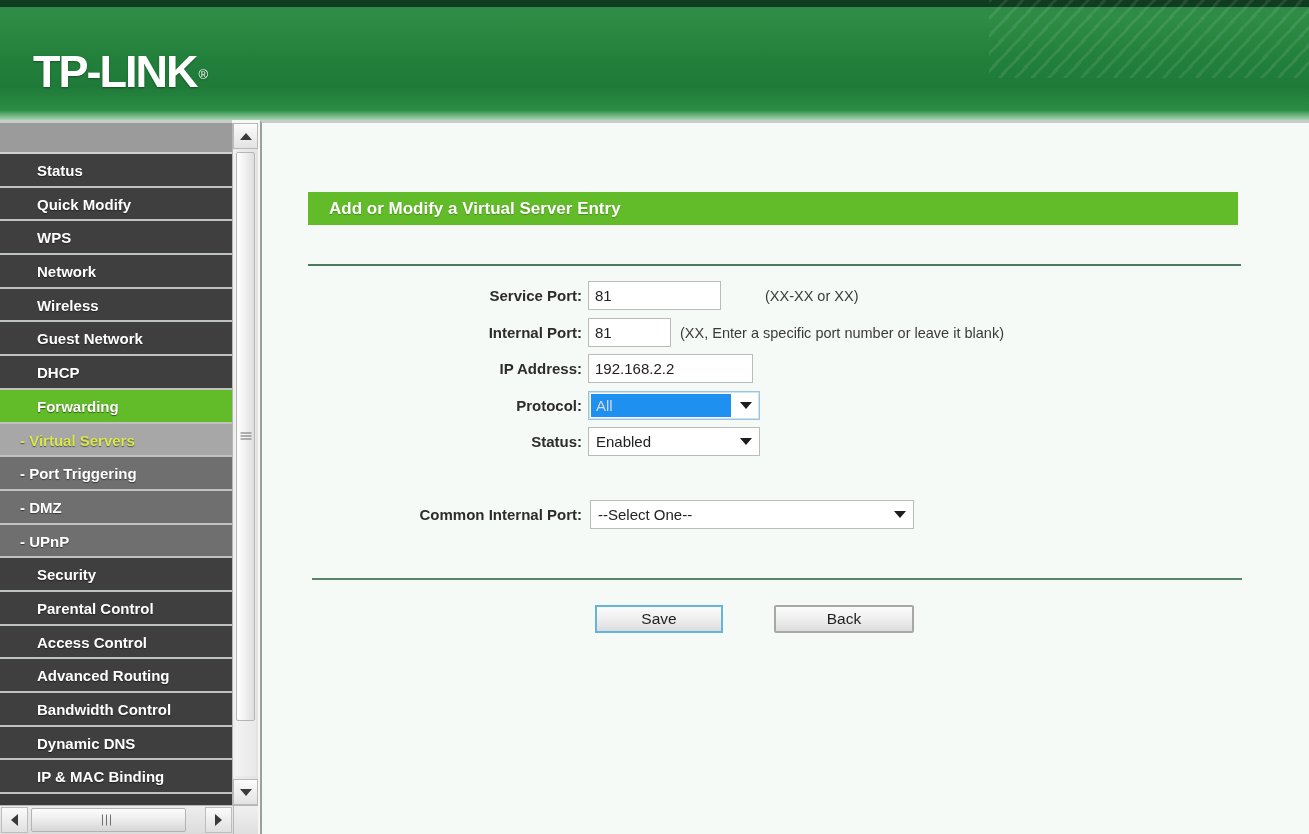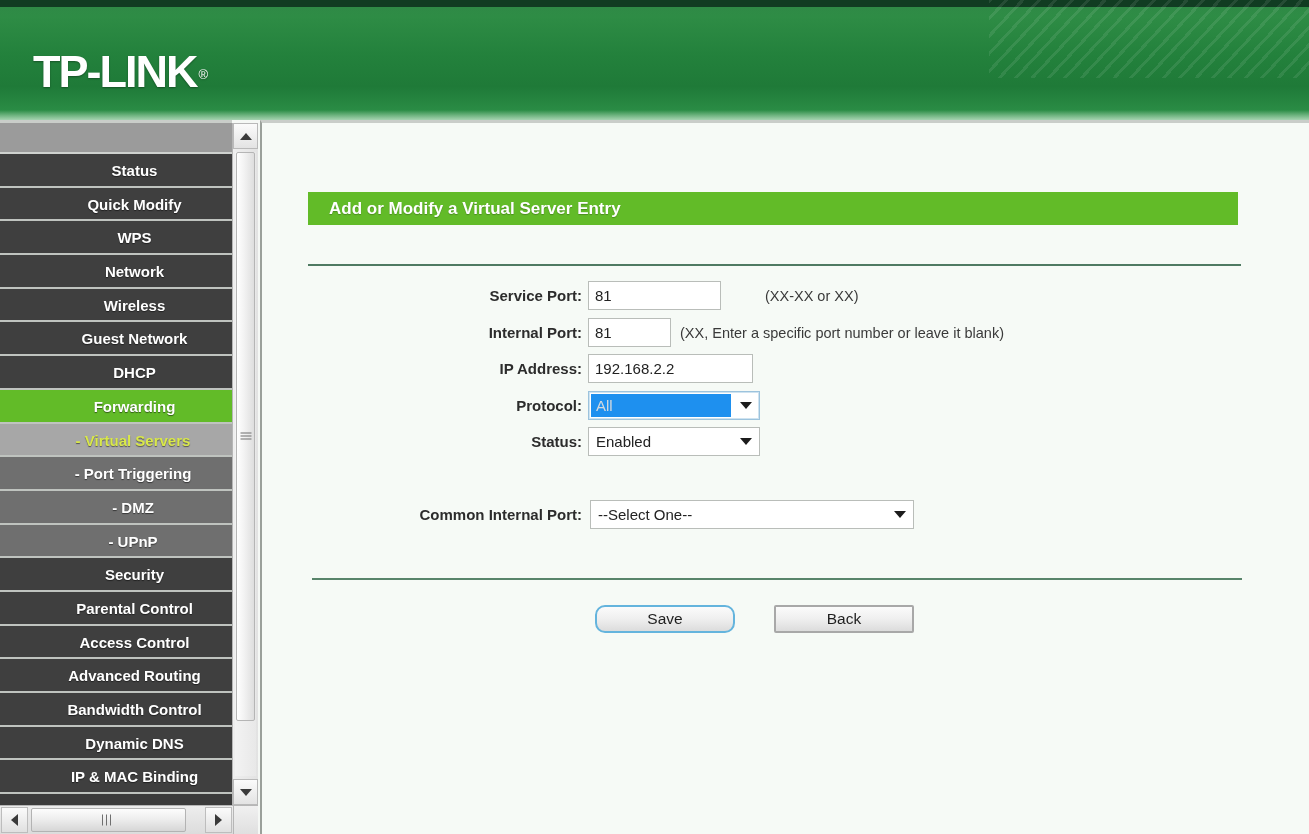"Status" .menu-item { text-align: center -> none }
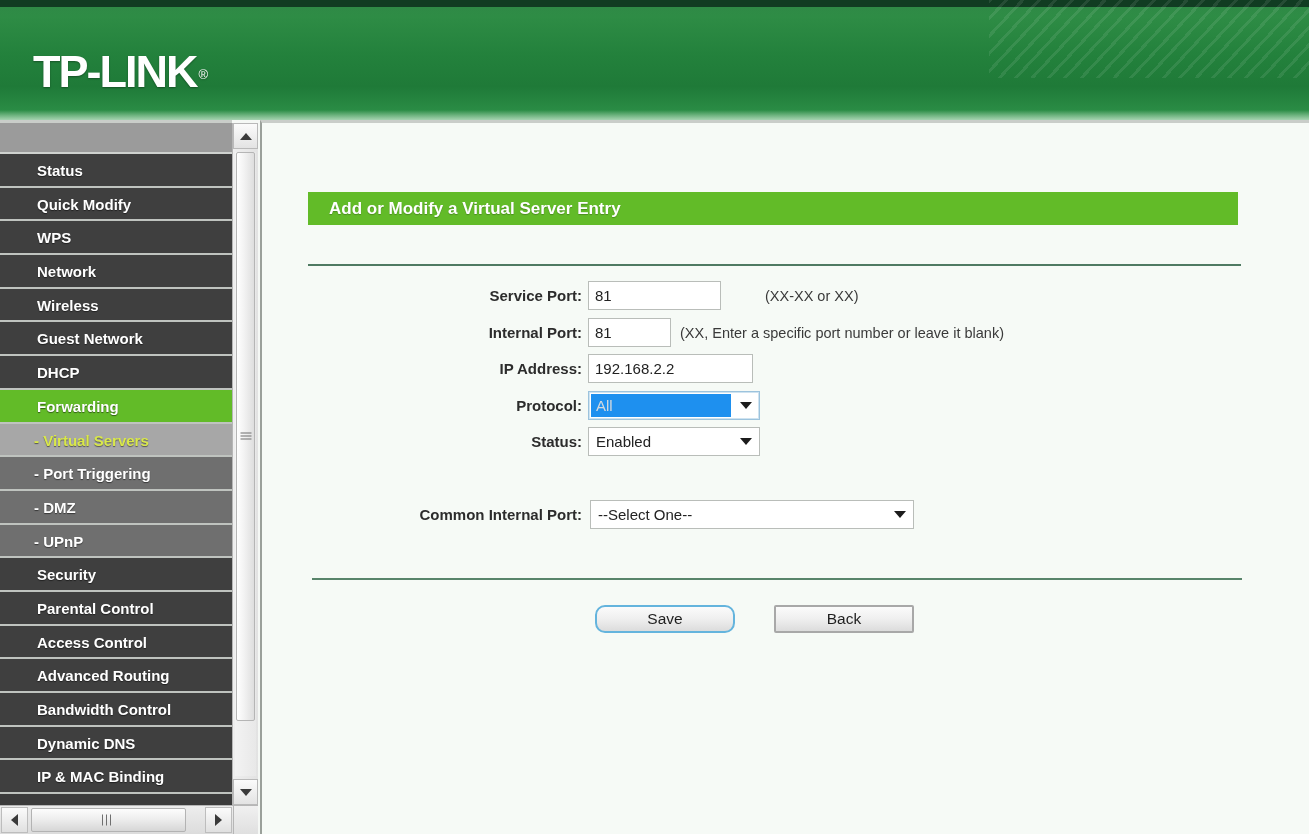"- Virtual Servers" .menu-item.sub { padding-left: 34px -> 20px }
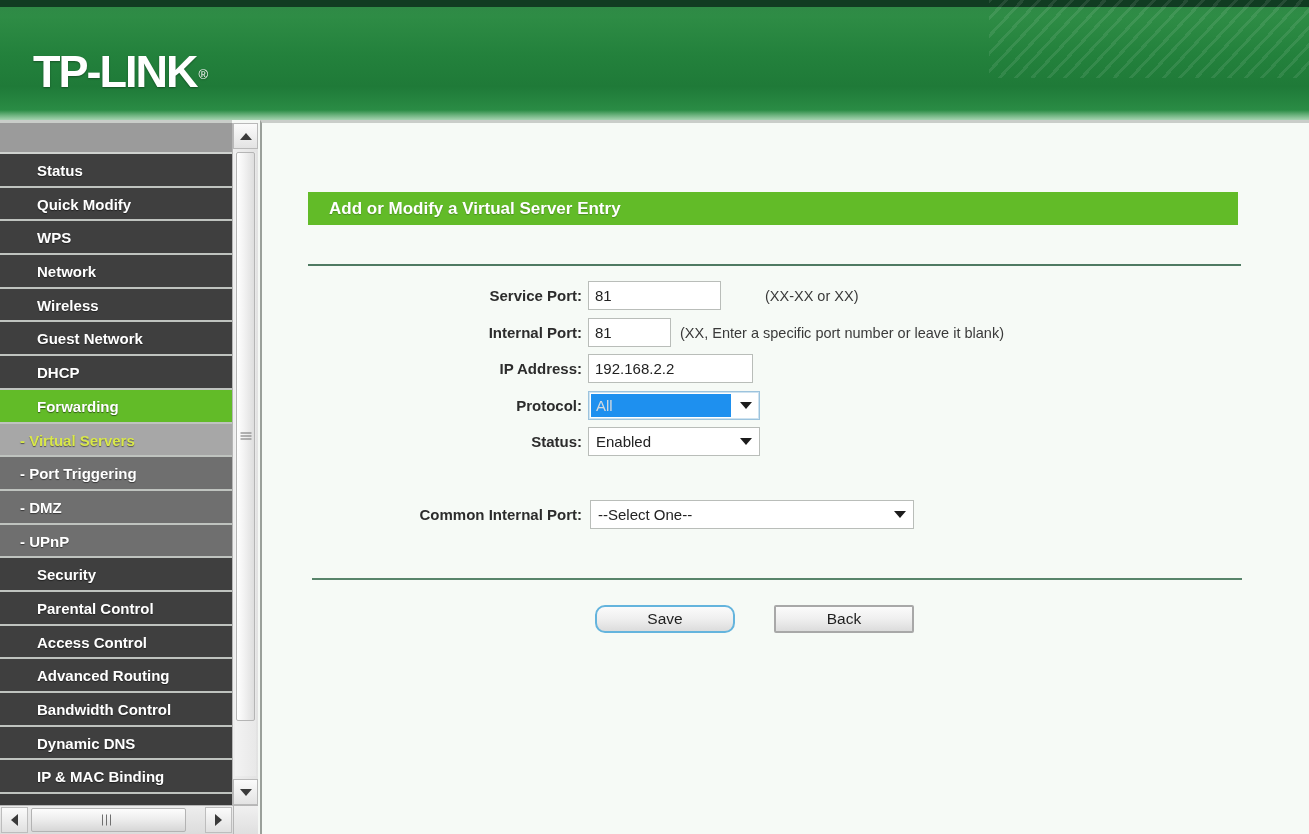"Save" .btn.save { border-radius: 10px -> 0; width: 140px -> 128px }
